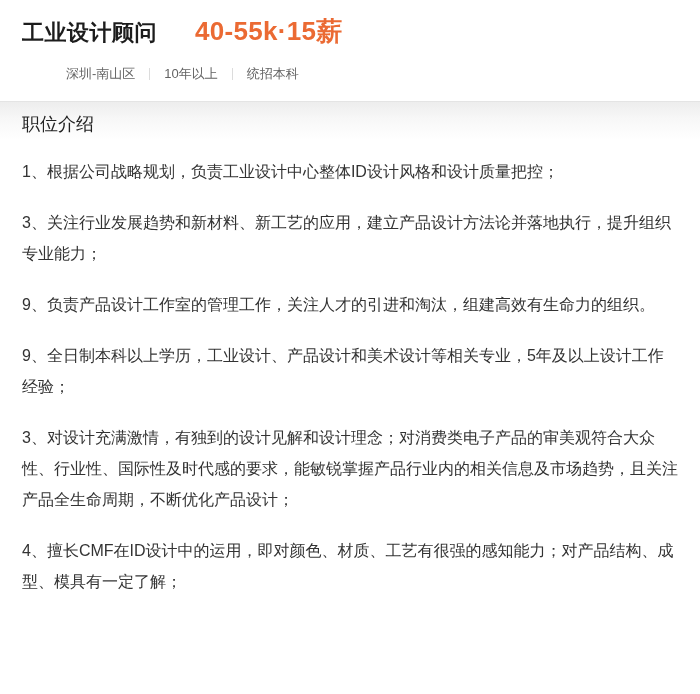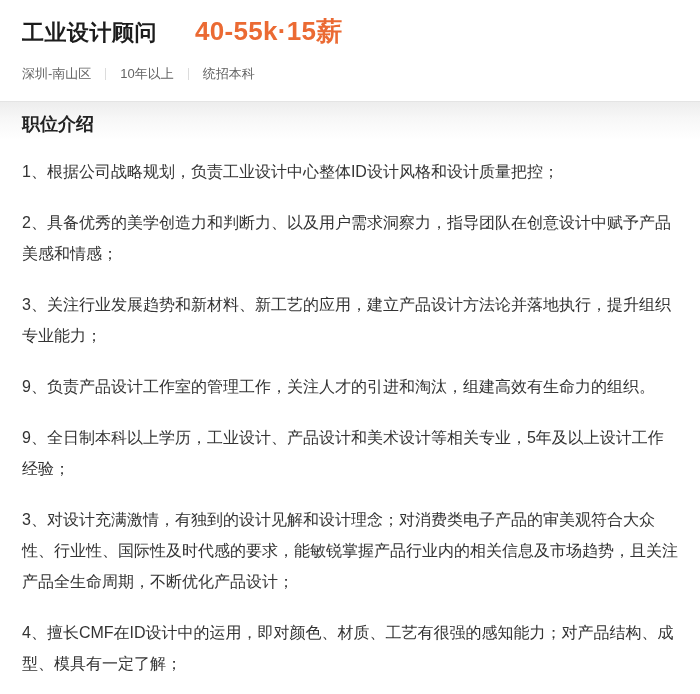"深圳-南山区" .meta-row { margin-left: none -> 44px }
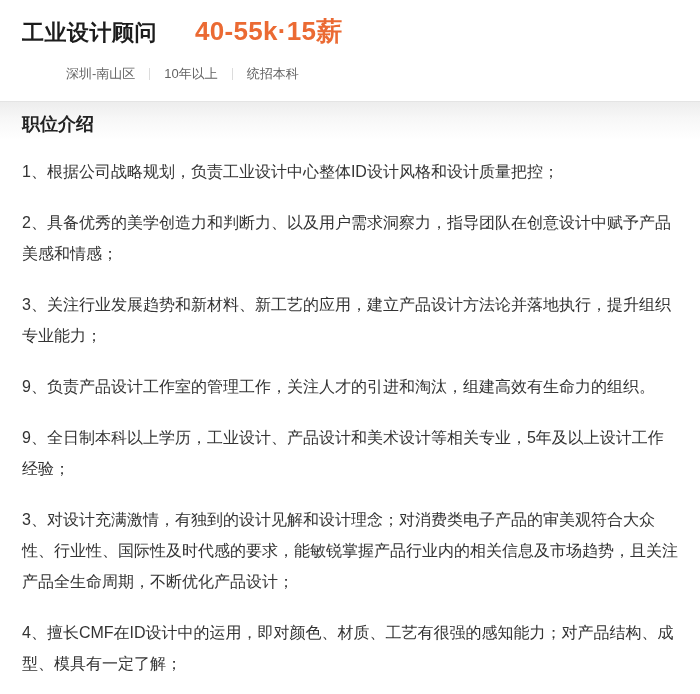"职位介绍" .section-heading { font-weight: 700 -> 400 }
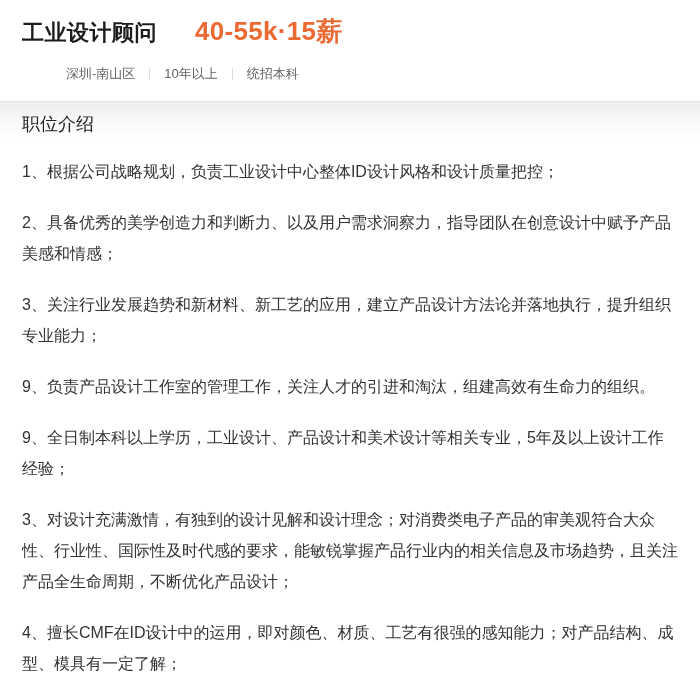"2、具备优秀的美学创造力和判断力、以及用户需求洞察力，指导团队在创意设计中赋予产" p { html: <p>2、具备优秀的美学创造力和判断力、以及用户需求洞察力，指导团队在创意设计中赋予产品美感和情感；</p> -> none }
